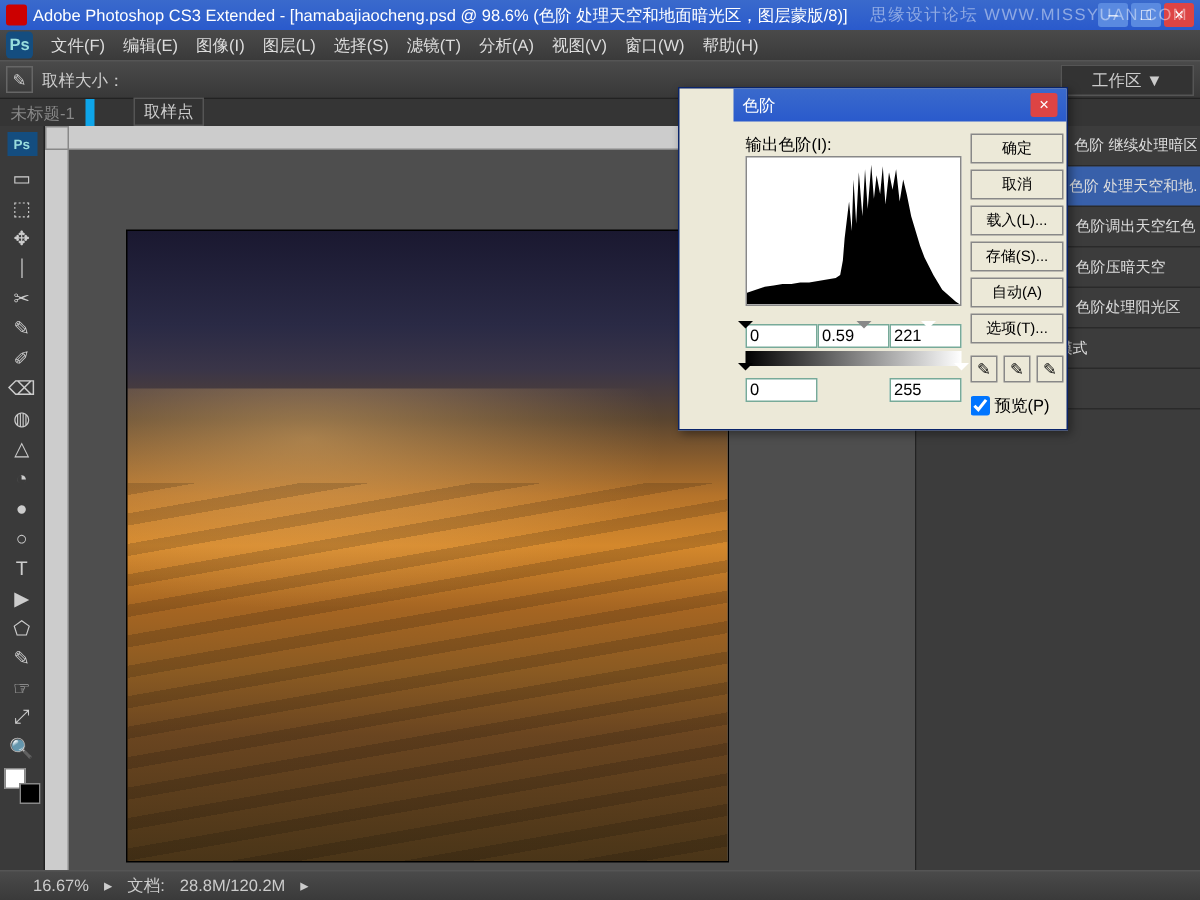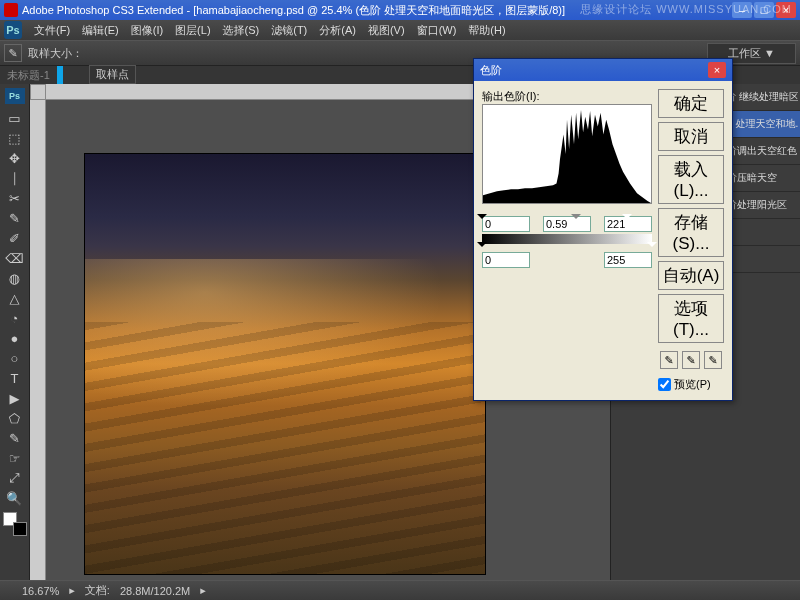"Adobe Photoshop CS3 Extended -" div.title { text: 25.4% -> 98.6% }
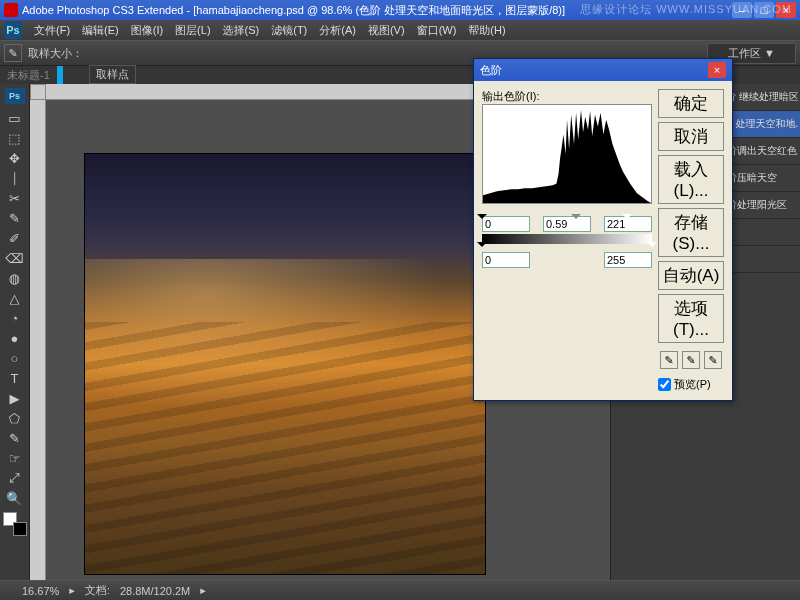"色阶" .dialog { left: 473px -> 452px; padding-left: none -> 36px }
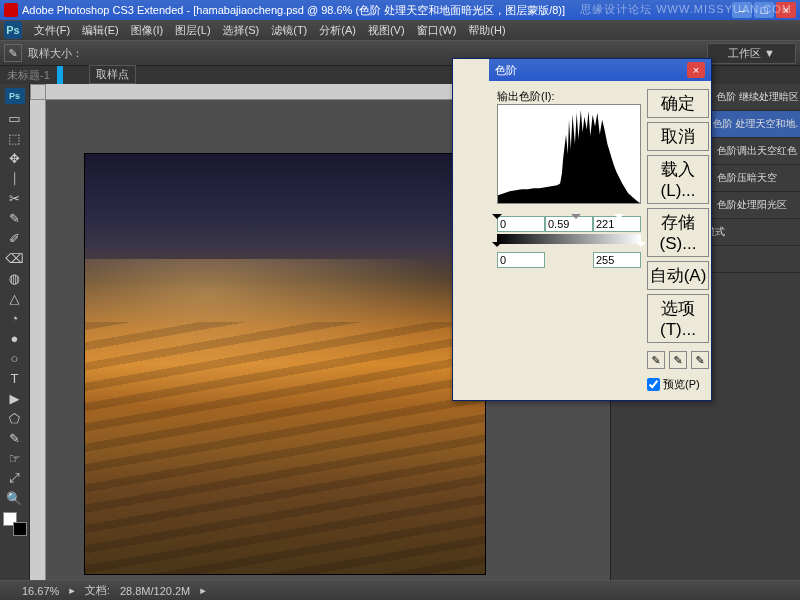"确定" .dlg-btn { font-size: 17px -> 10px }
